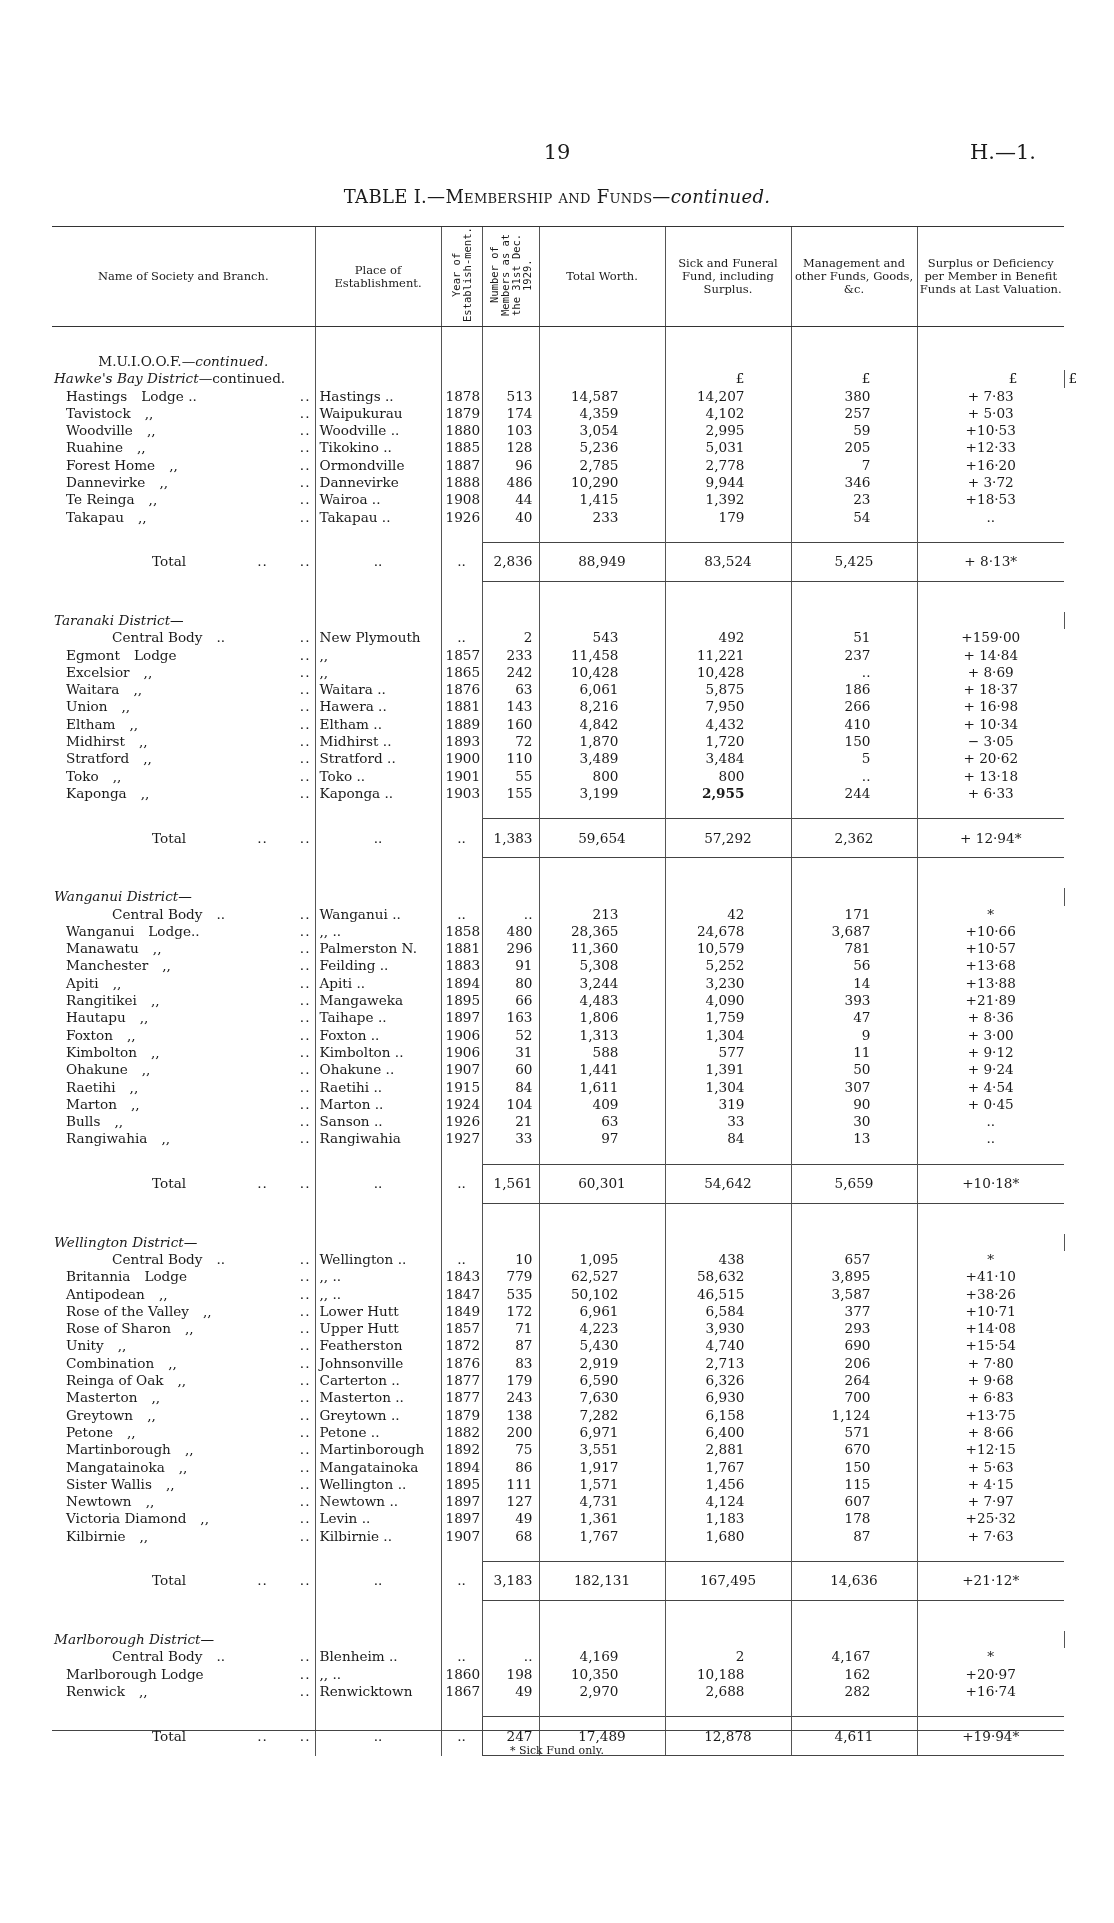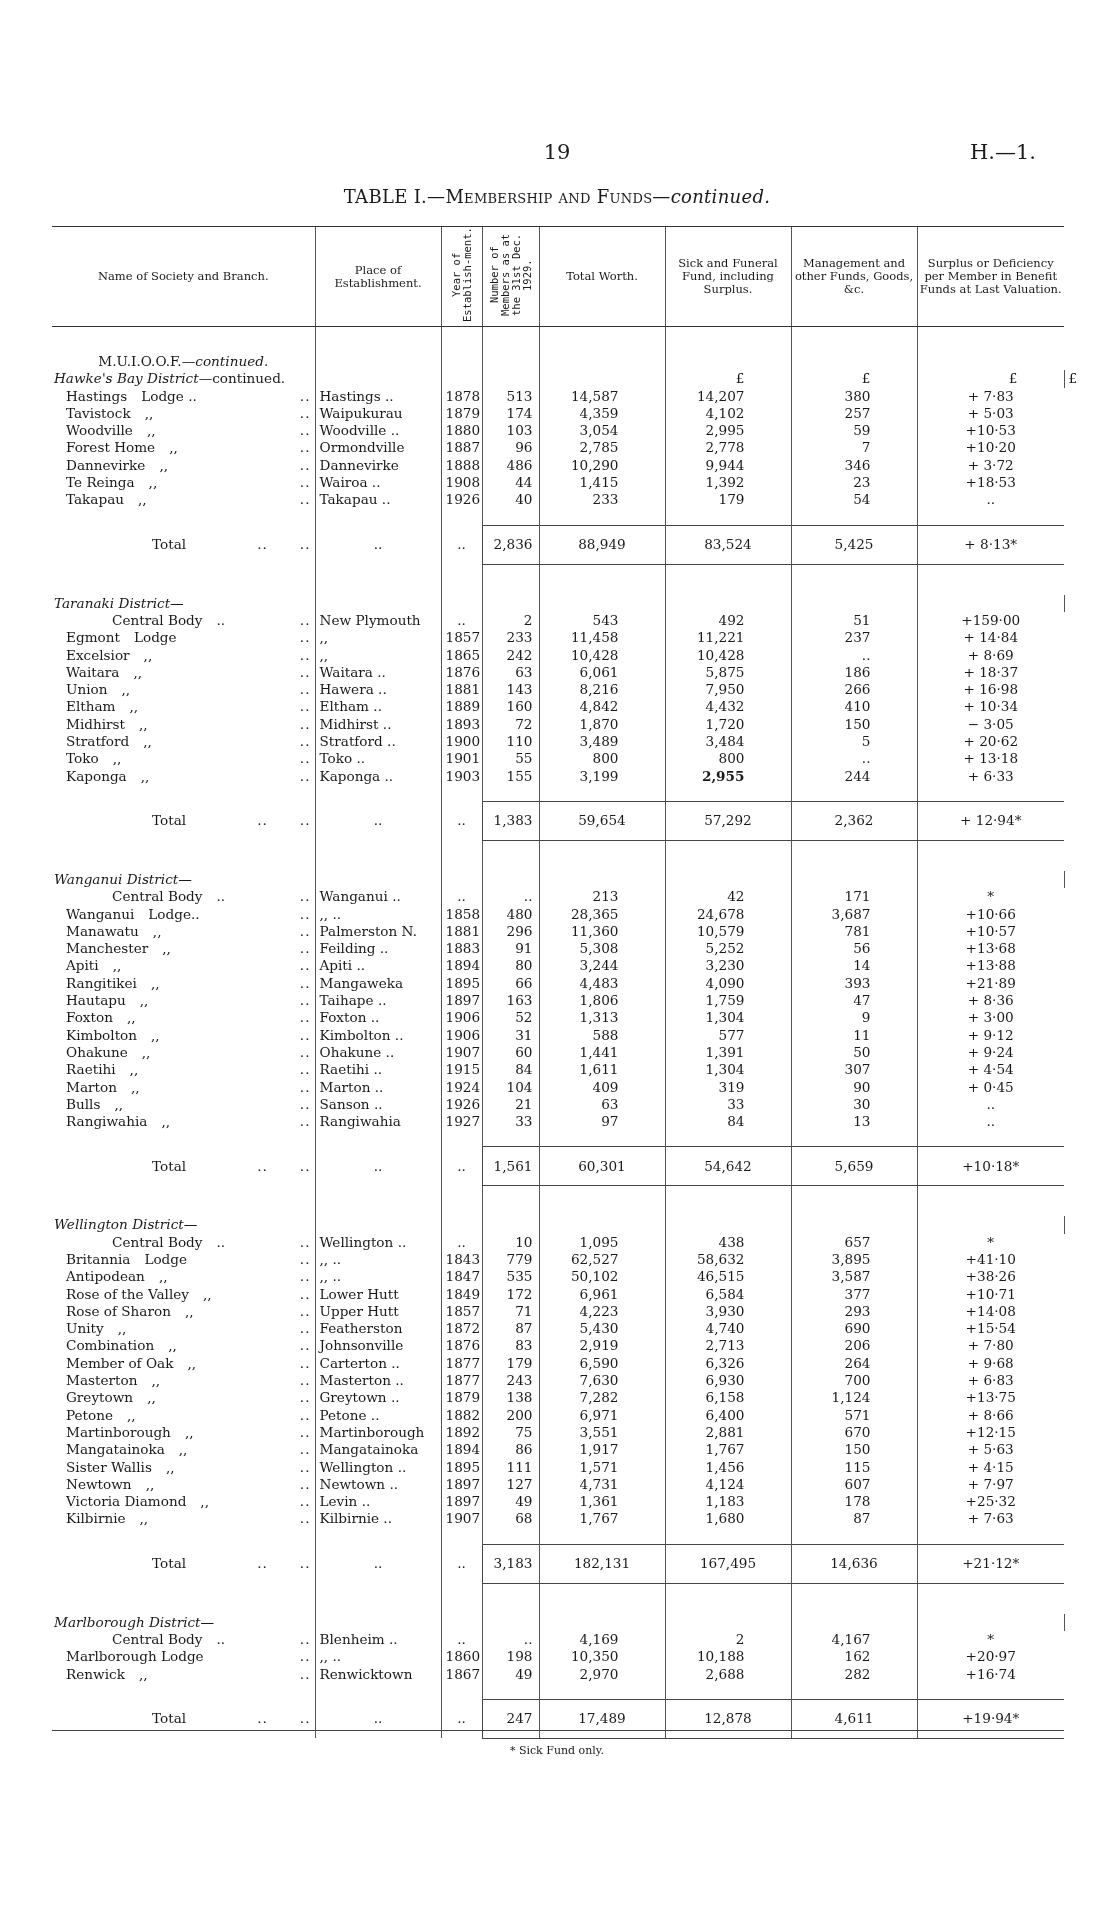"Ruahine ,," tr { html: none -> <tr> <td><span>Ruahine</span><span>,,</span><span>..</span></td> <td>Tikokino ..</td> <td>1885</td> <td>128</td> <td>5,236</td> <td>5,031</td> <td>205</td> <td>+12·33</td> </tr> }
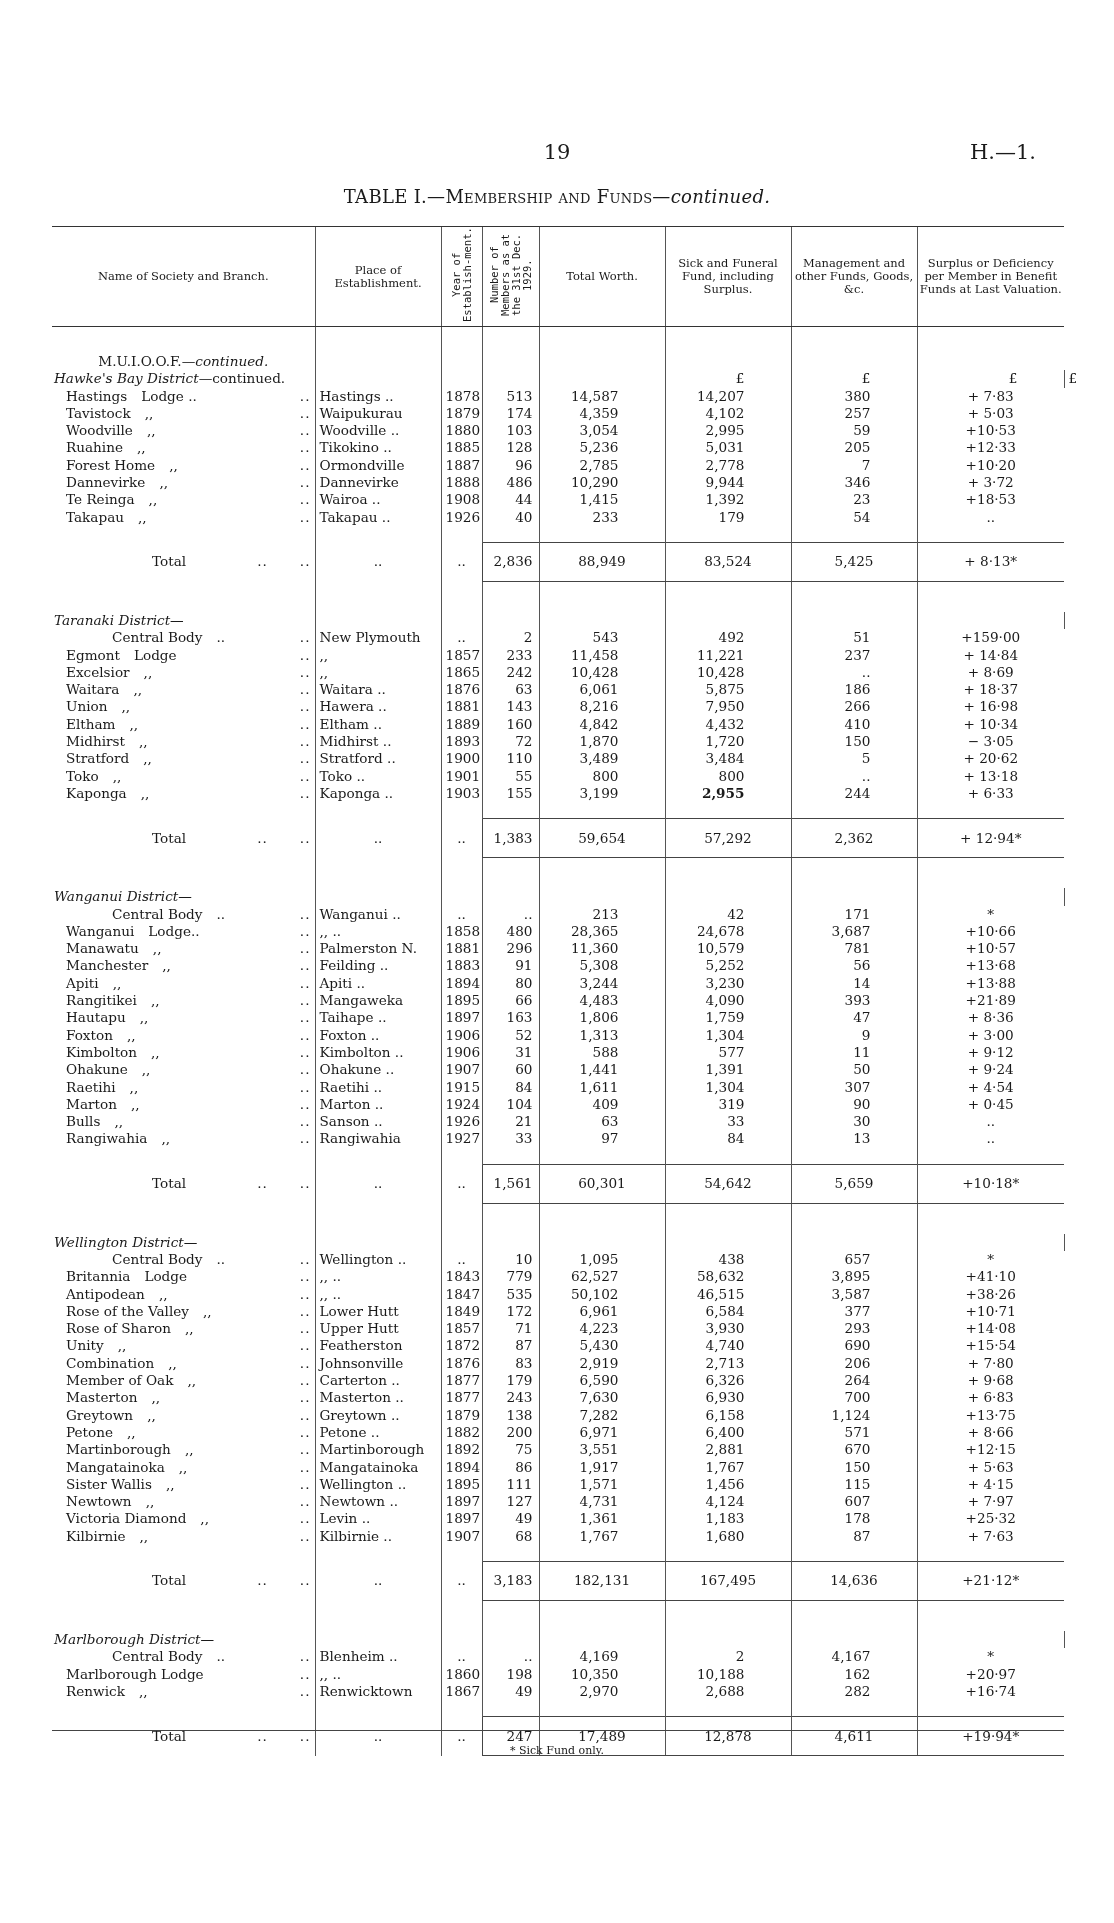"+10·20" td.surp { text: +10 -> +16 }
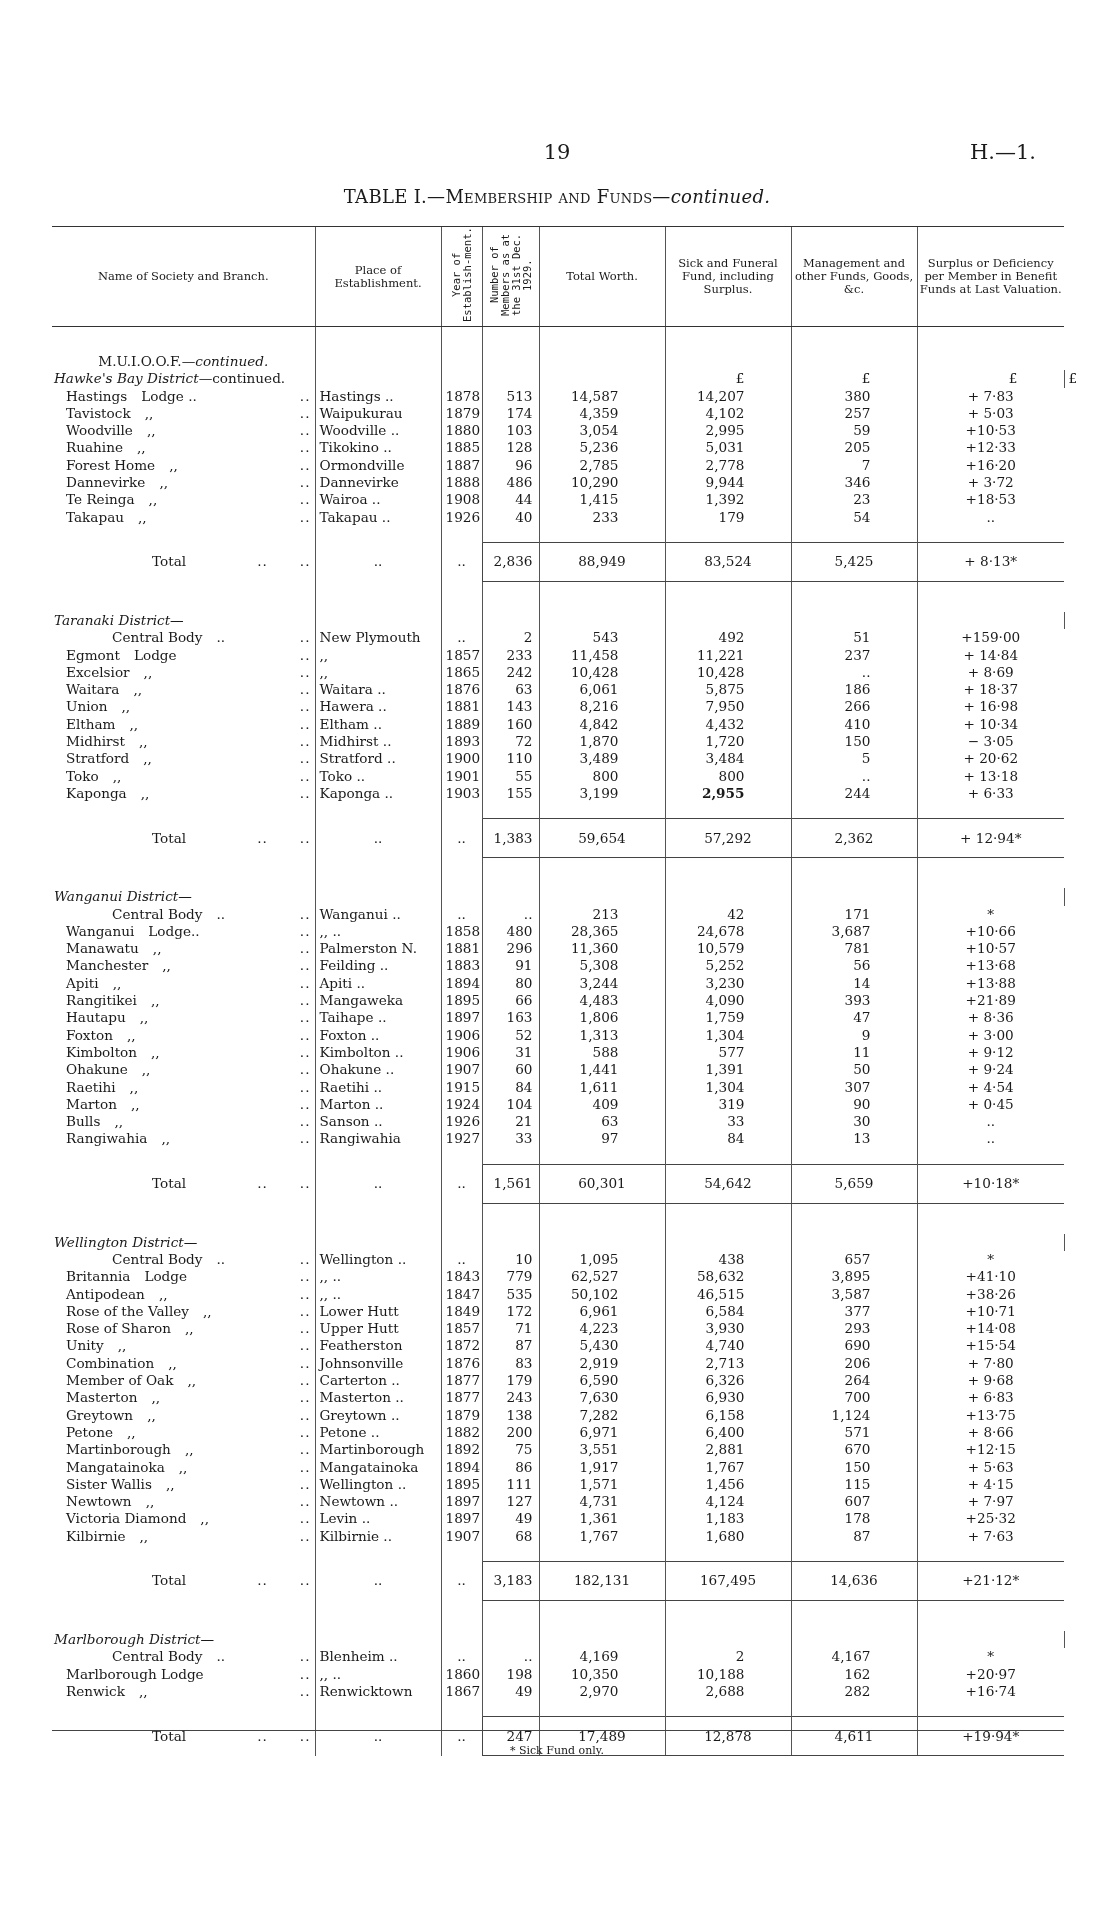"Member of Oak" span { text: Member -> Reinga }
